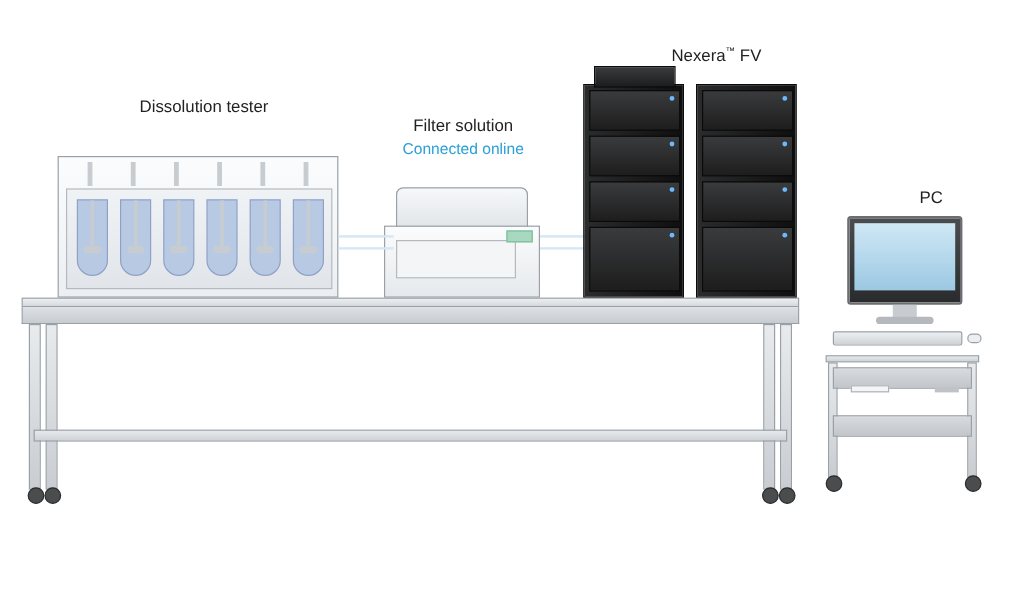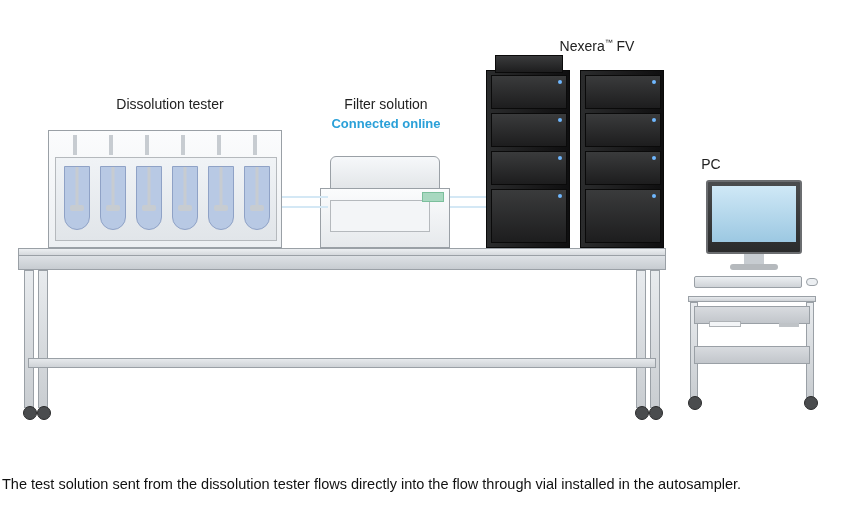"Dissolution tester" div.label { top: 96px -> 80px }
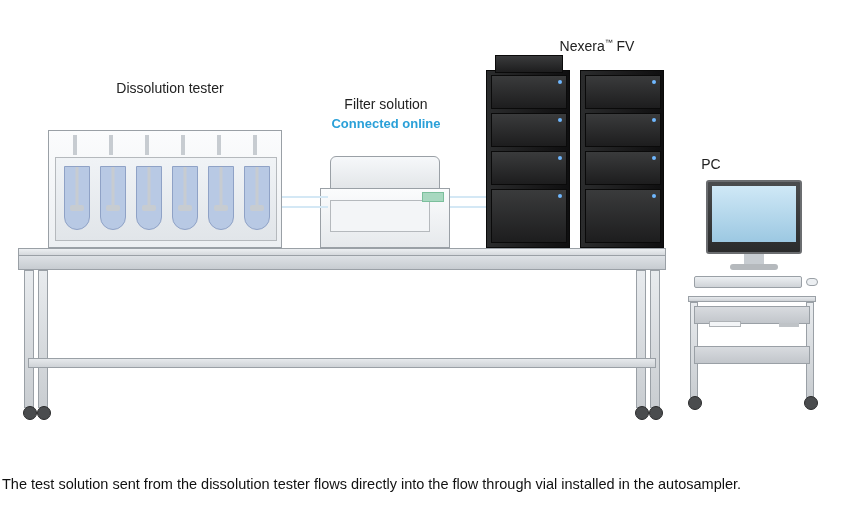"Connected online" .label-sub { font-weight: bold -> normal }
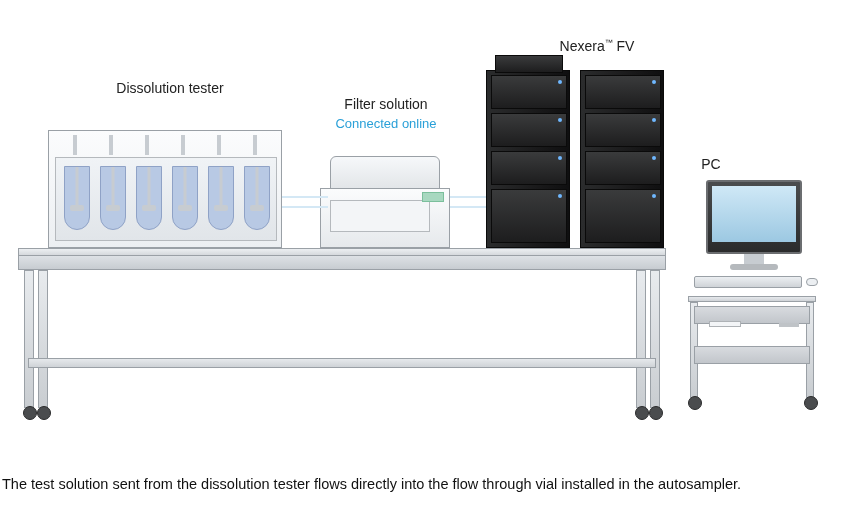"PC" div.label { left: 696px -> 761px }
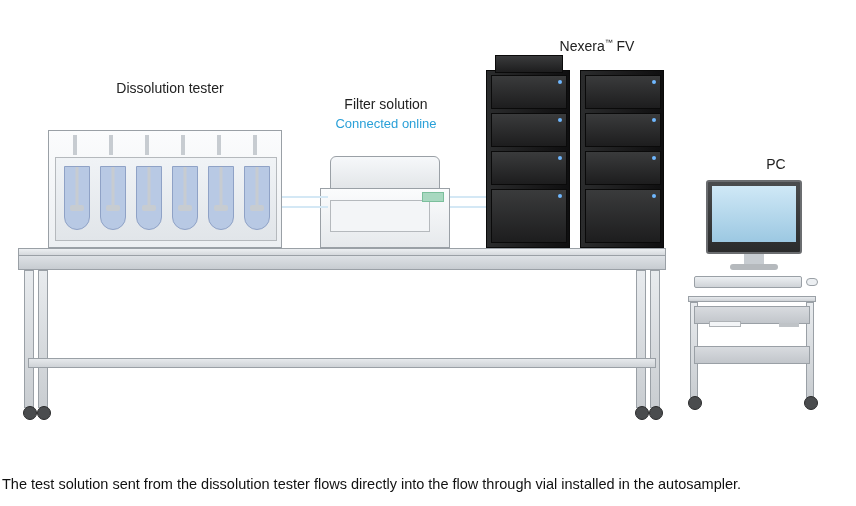"The test solution sent from" div.caption { html: <div>The test solution sent from the dissolution tester flows directly into the flow through vial installed in the autosampler.</div> -> none }
